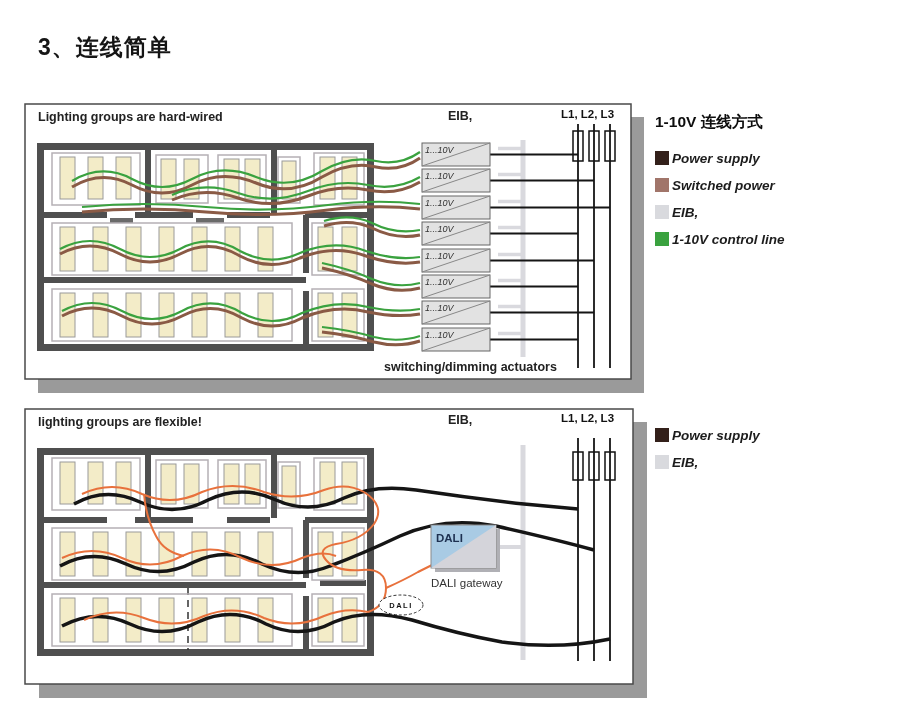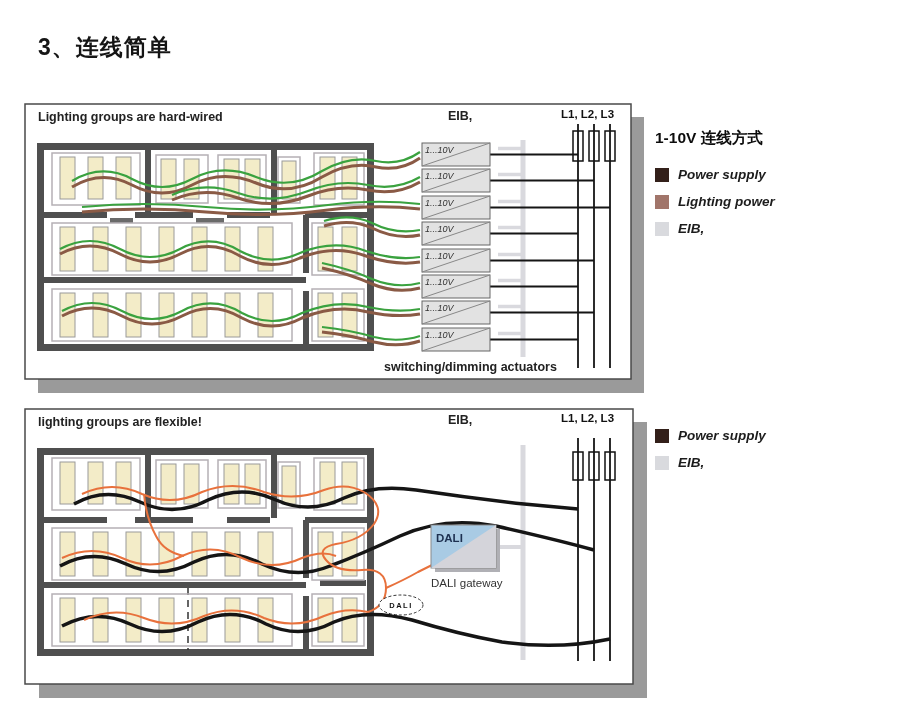"1-10V 连线方式" .legend-title { margin: 16px 0 18px 0 -> 0 0 18px 0 }
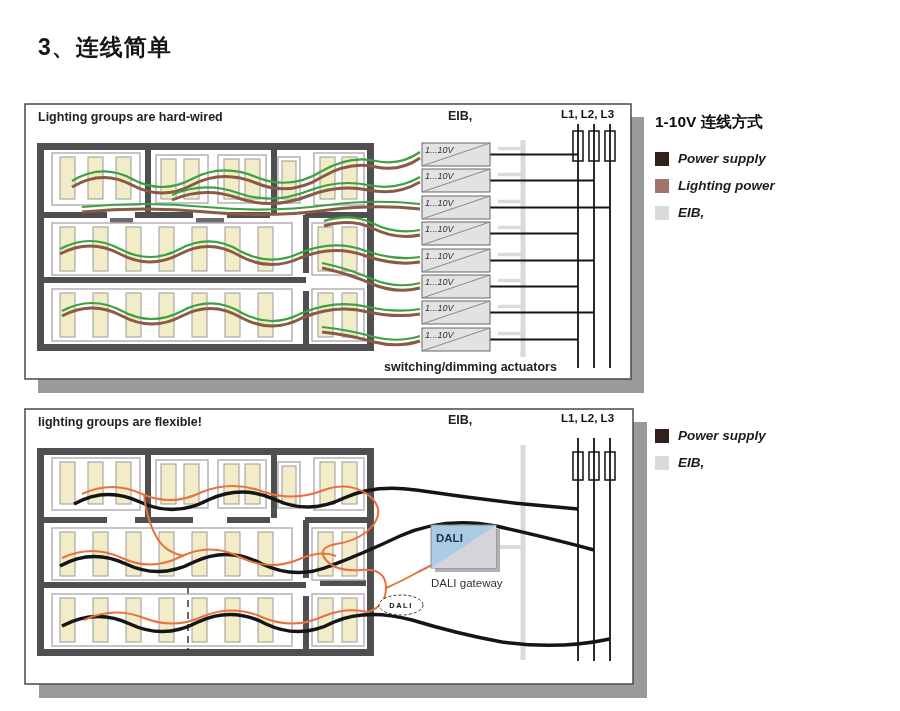"Power supply" .legend-item { align-items: flex-end -> flex-start; gap: 9px -> 3px }
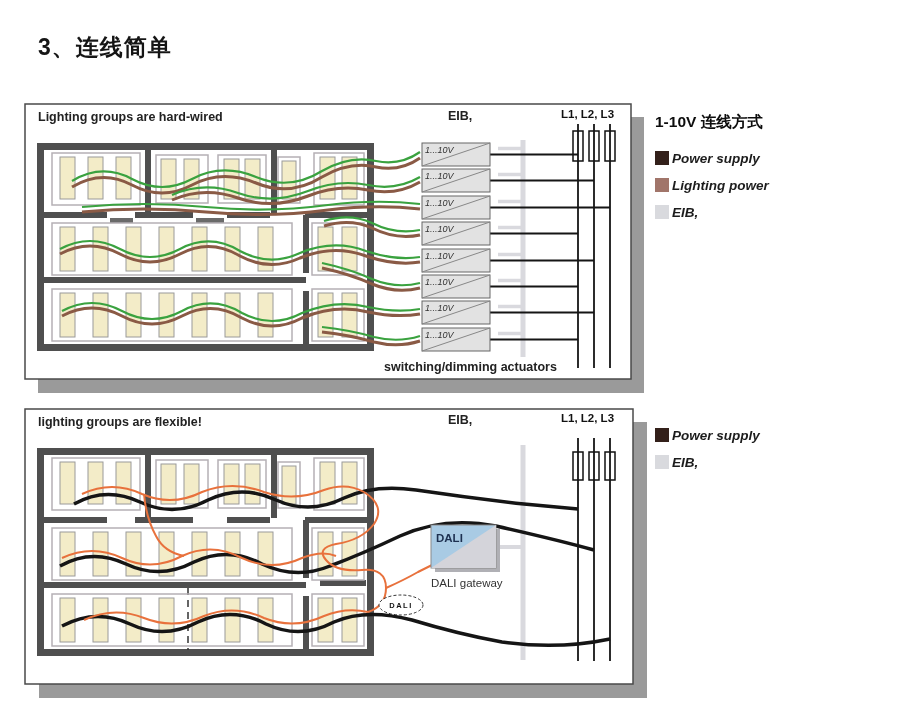"Lighting power" span.legend-label { text: Lighting -> Switched }
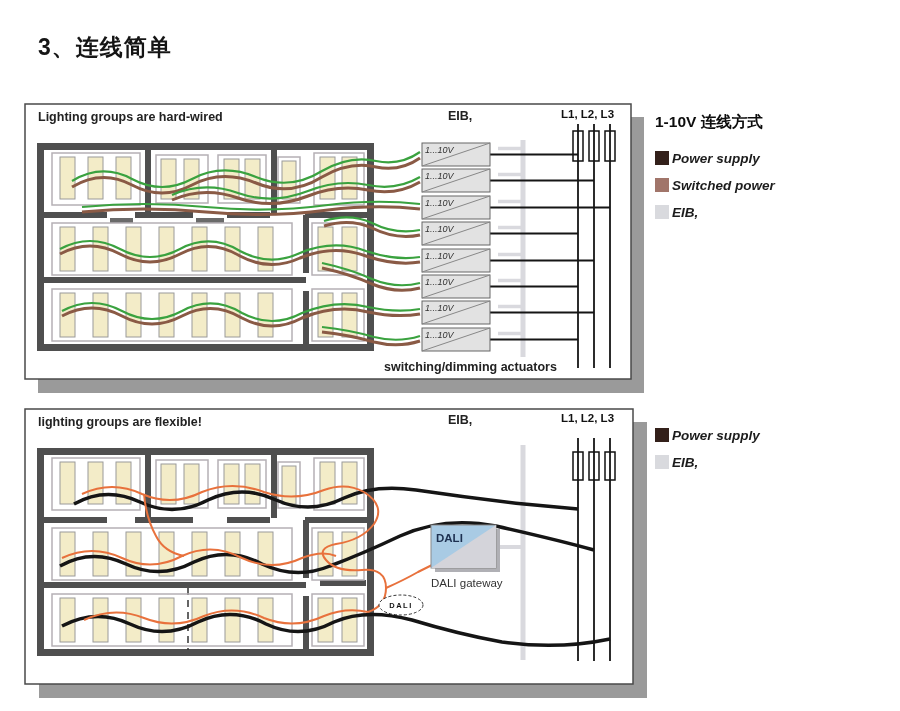"1-10V control line" div.legend-item { html: none -> <div> <svg> <rect></rect> </svg> <span>1-10V control line</span> </div> }
